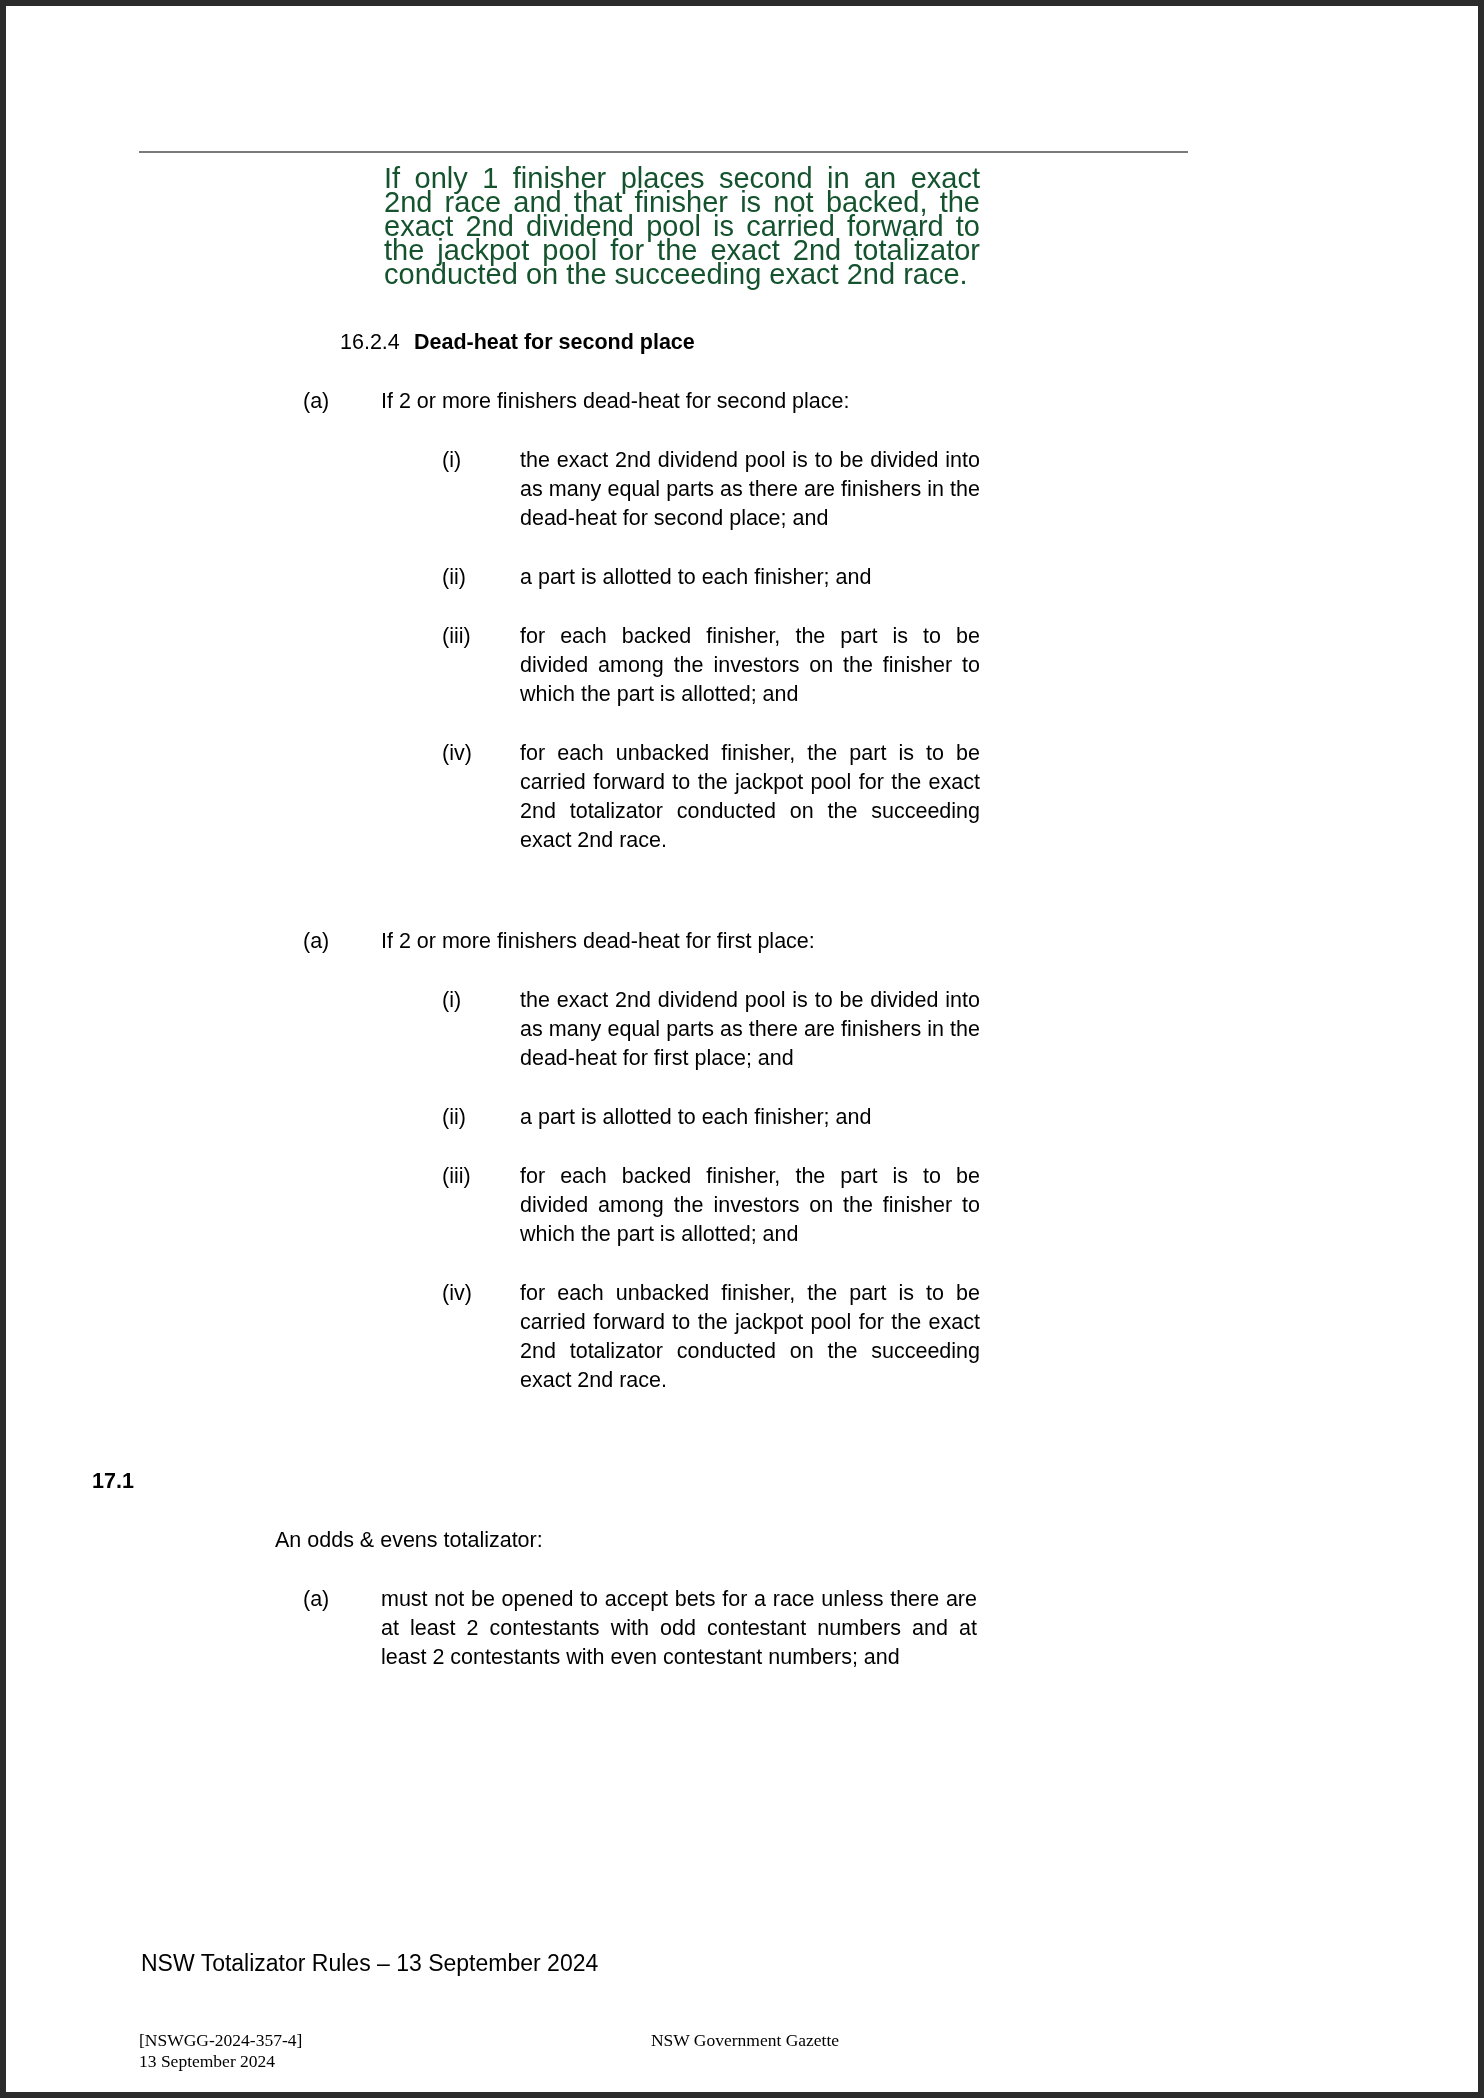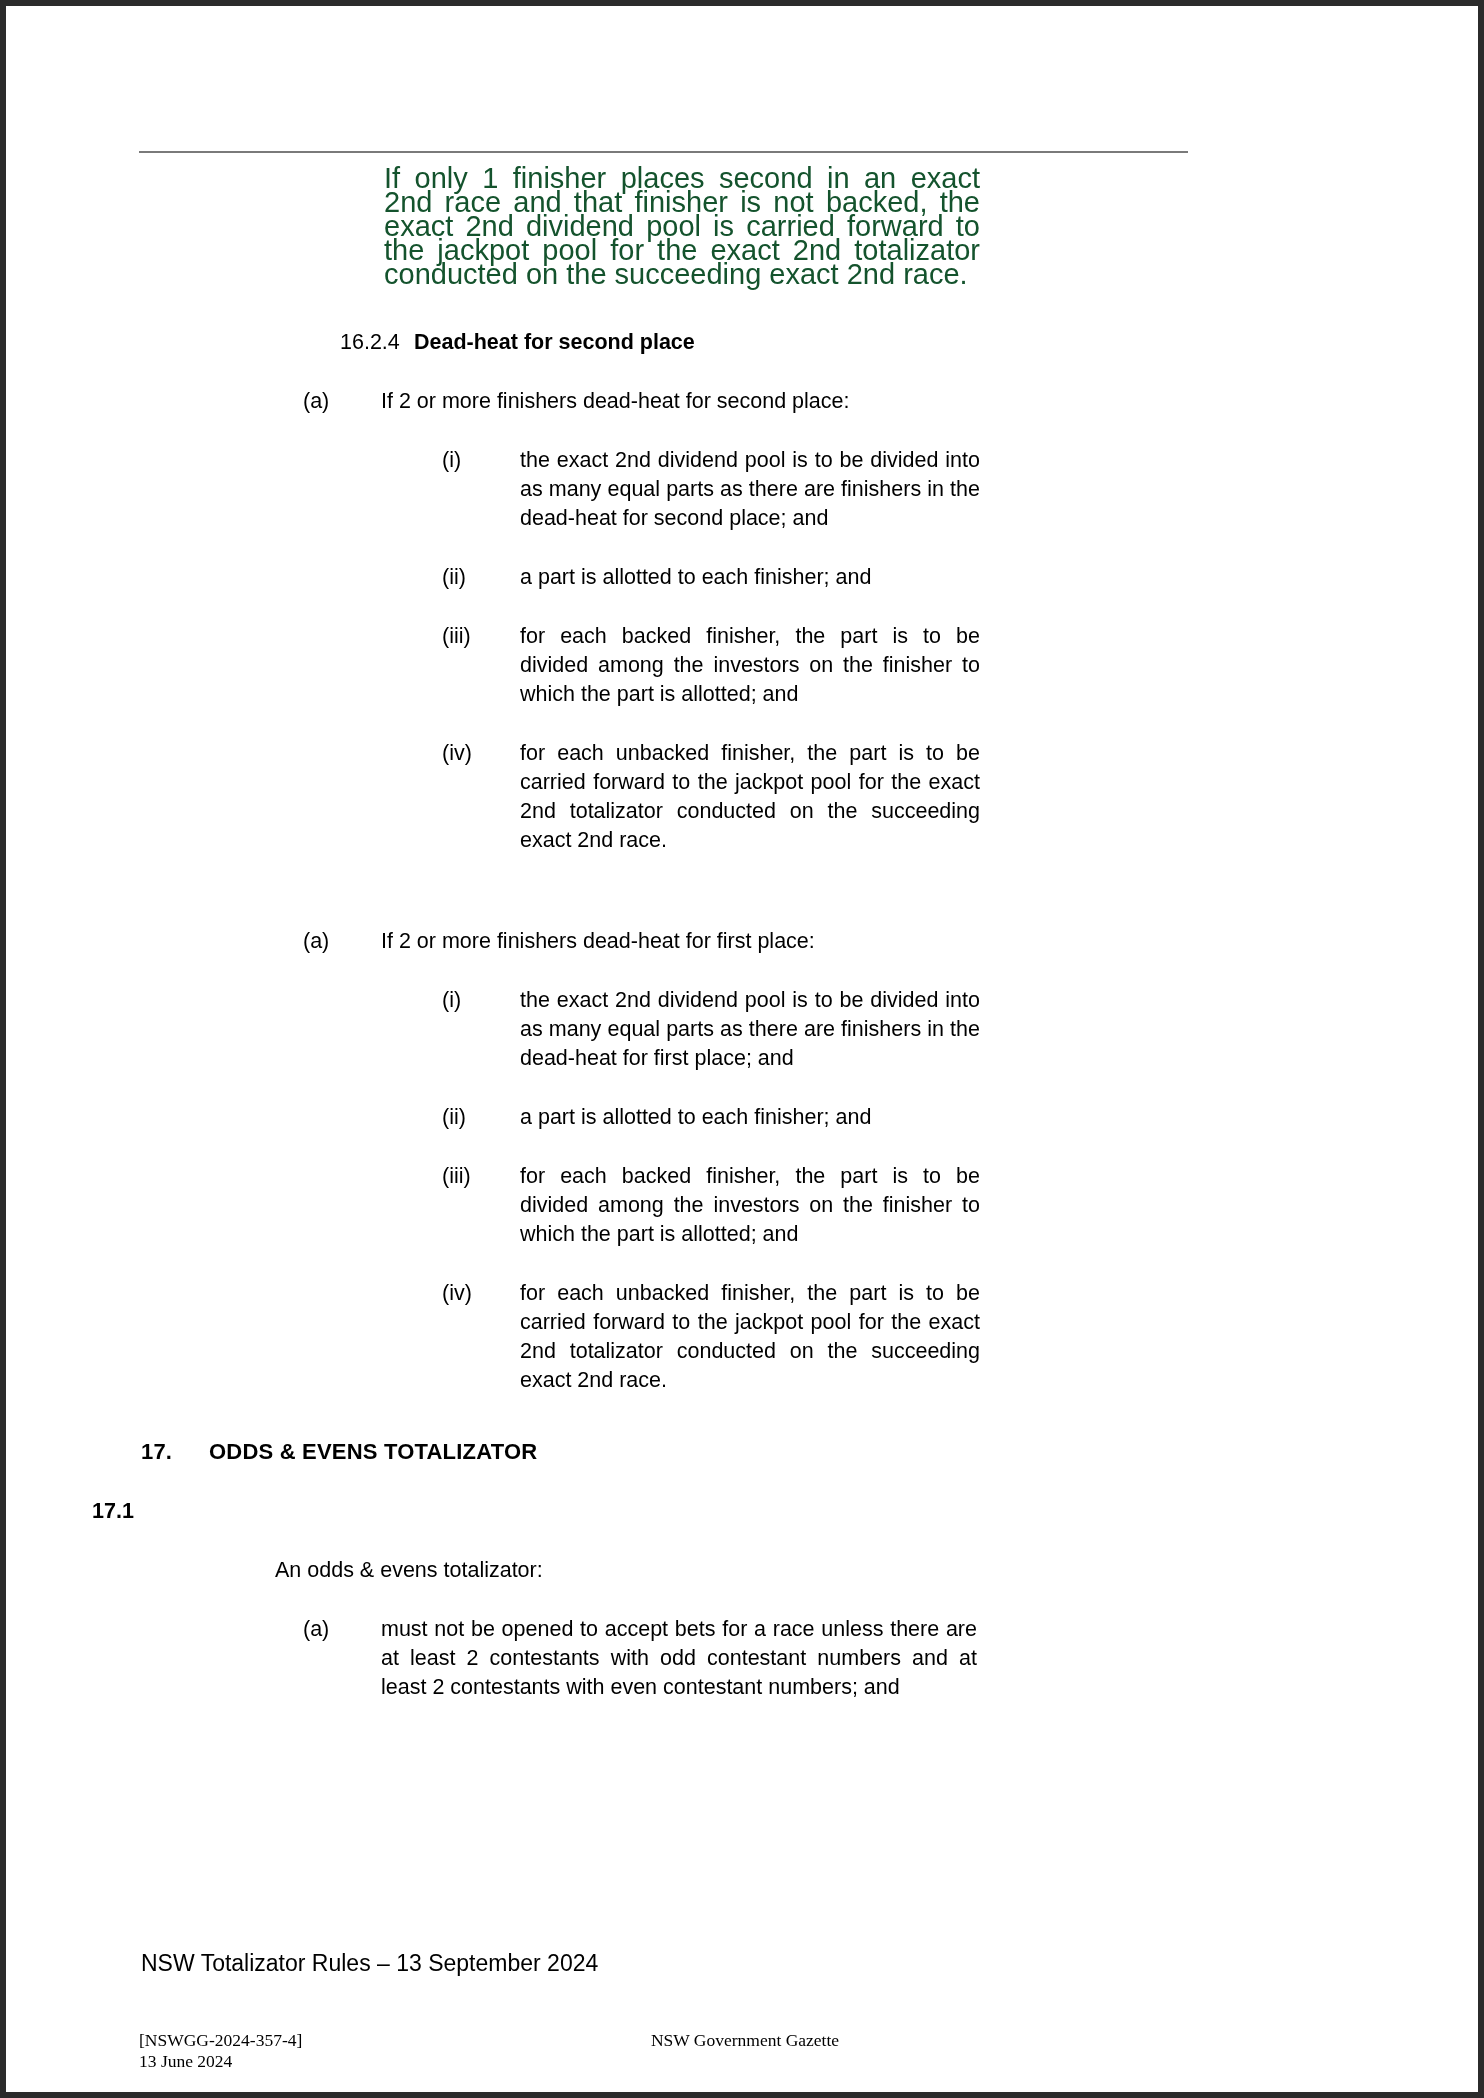"17." div.head-1 { html: <div> <span>17.</span> <span>ODDS &amp; EVENS TOTALIZATOR</span> </div> -> none }
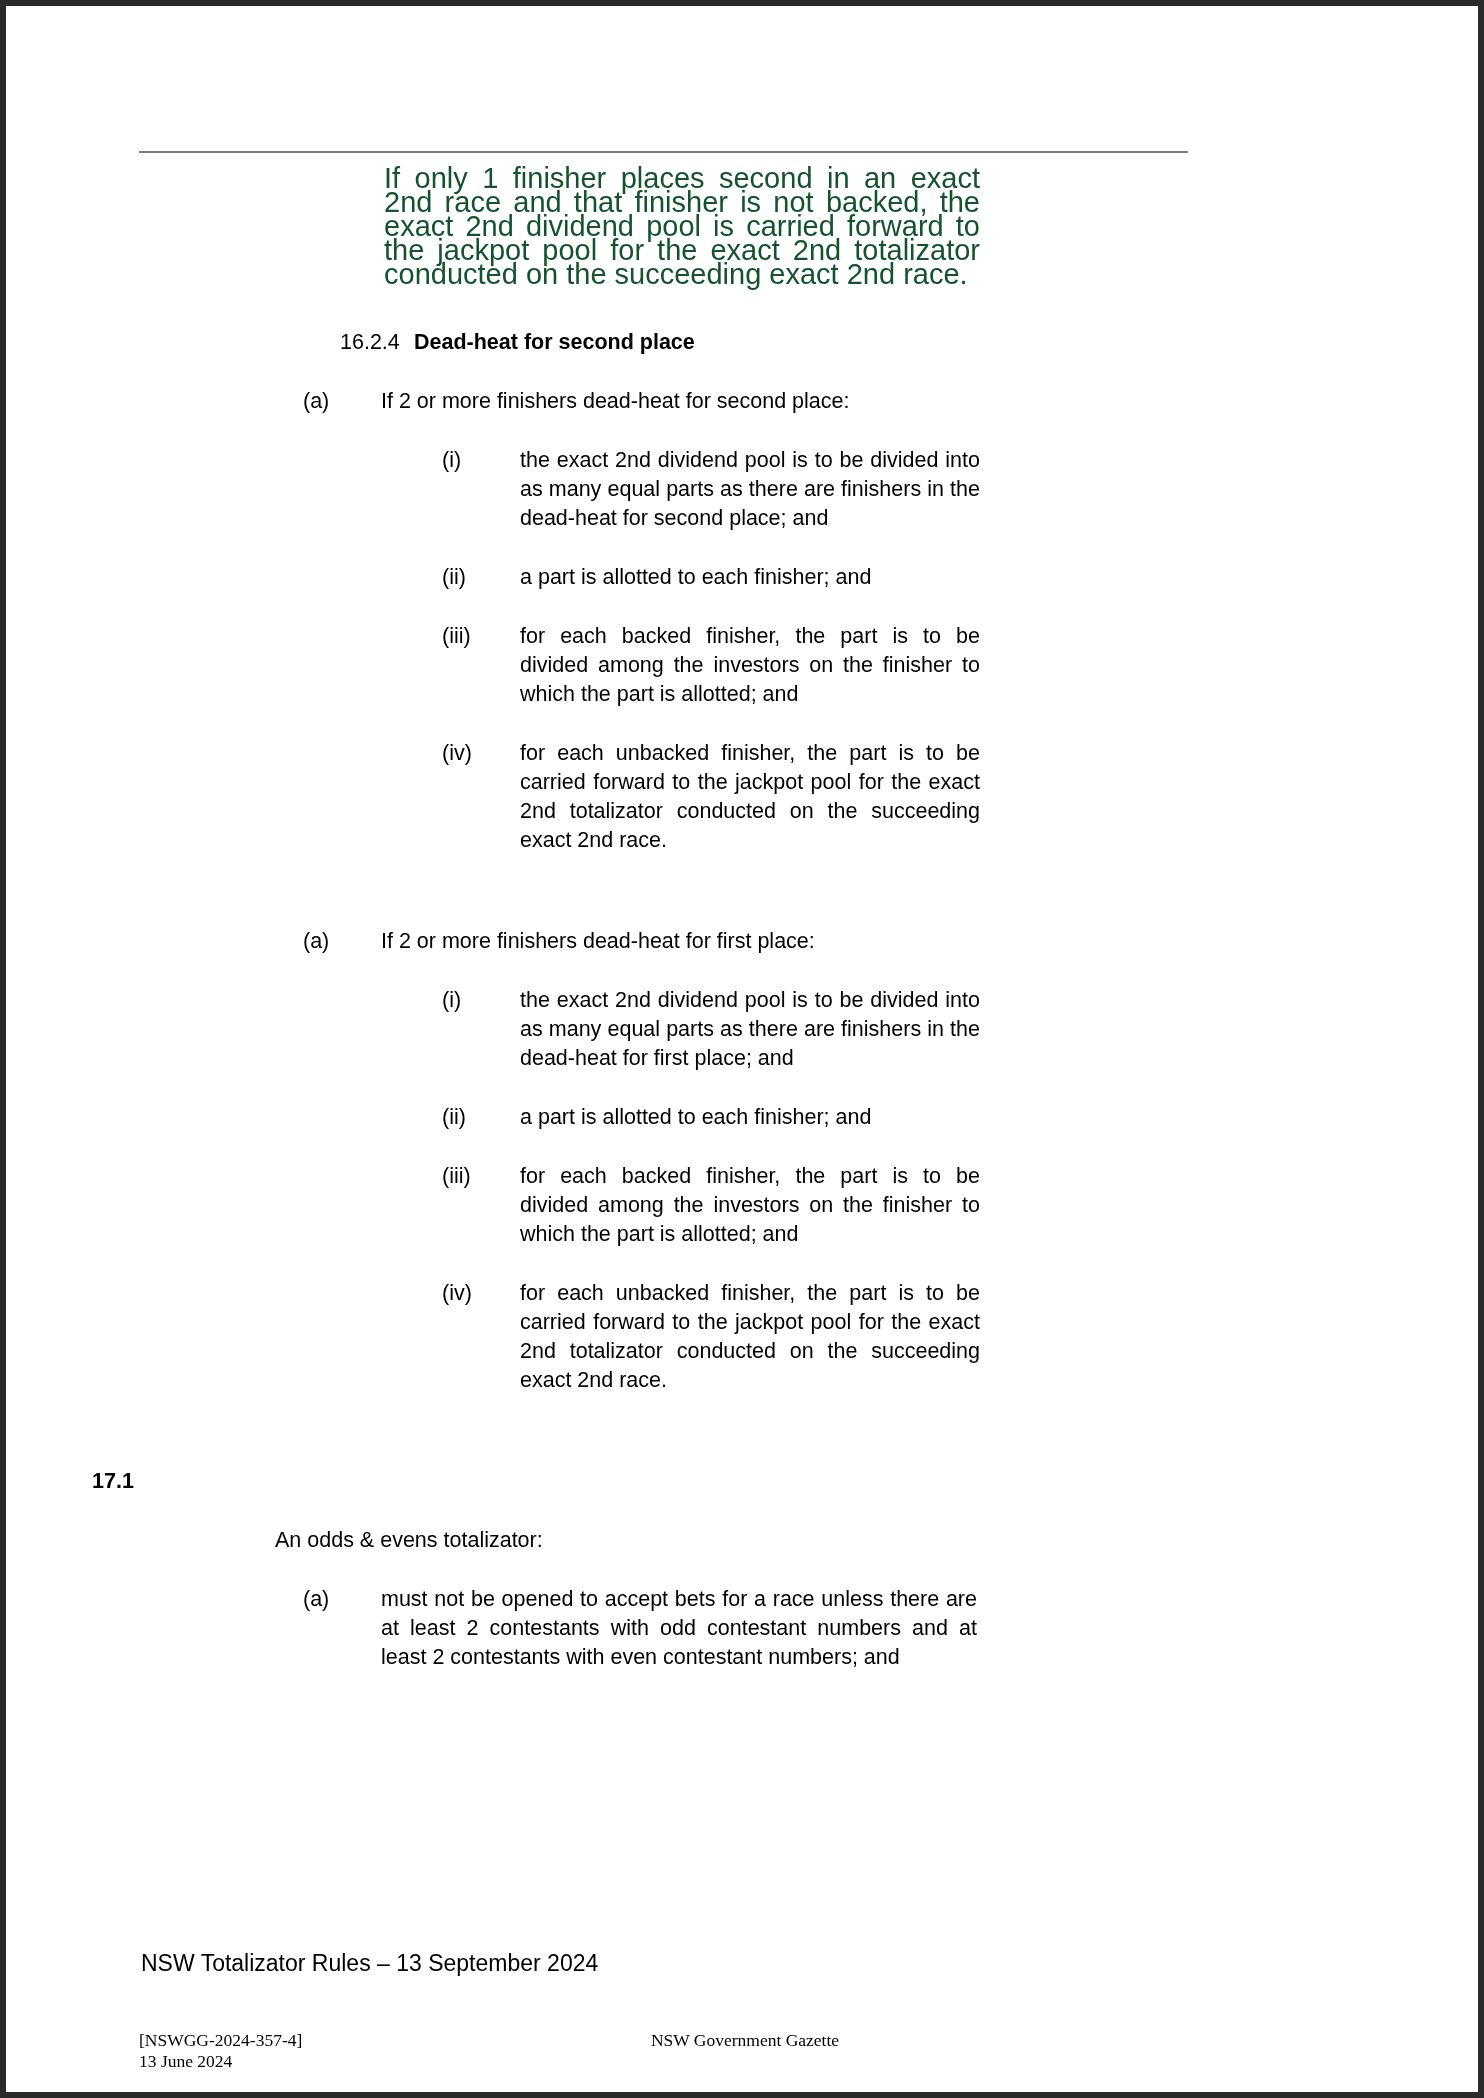"13 June 2024" span.right-cell { text: June -> September }
